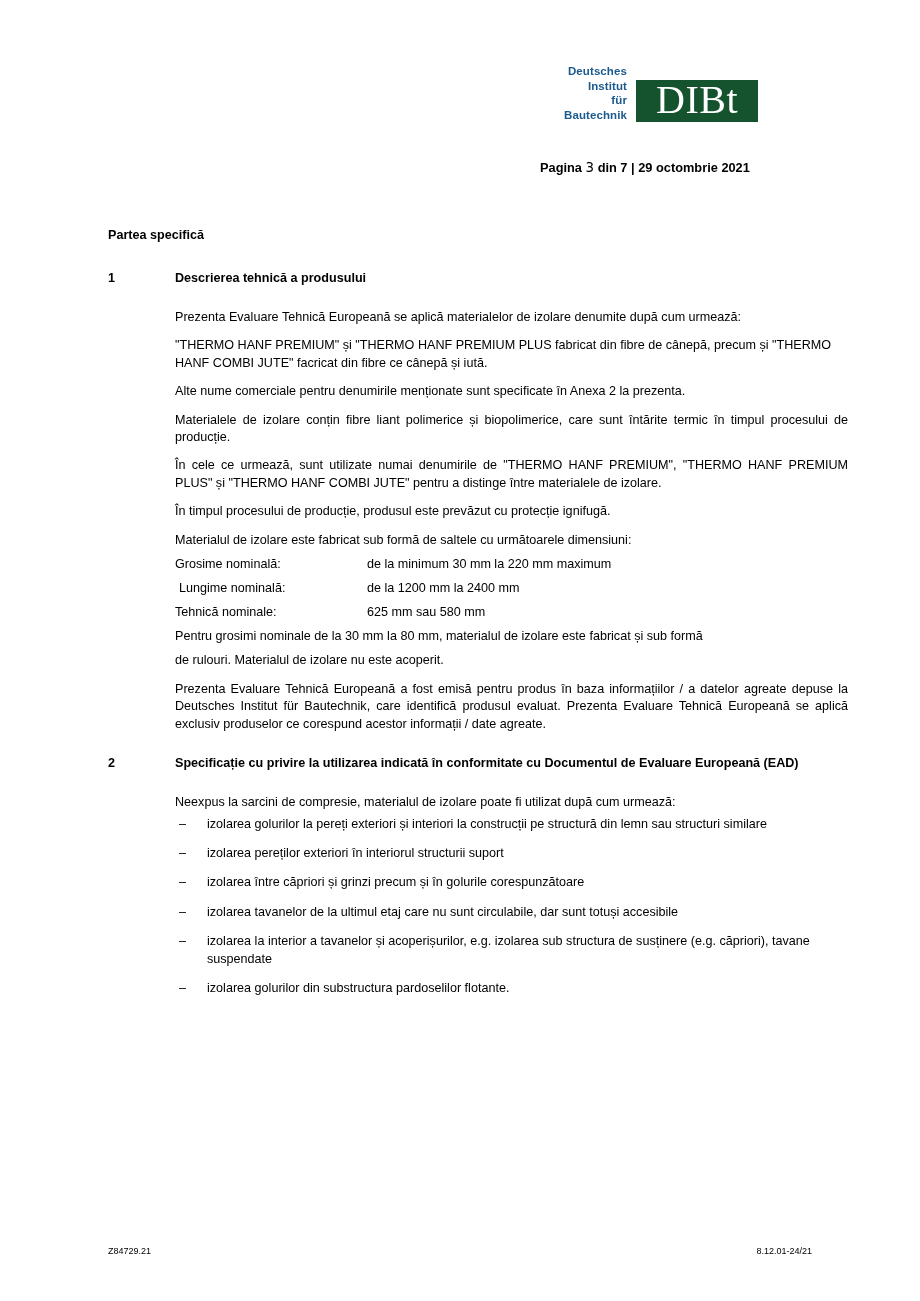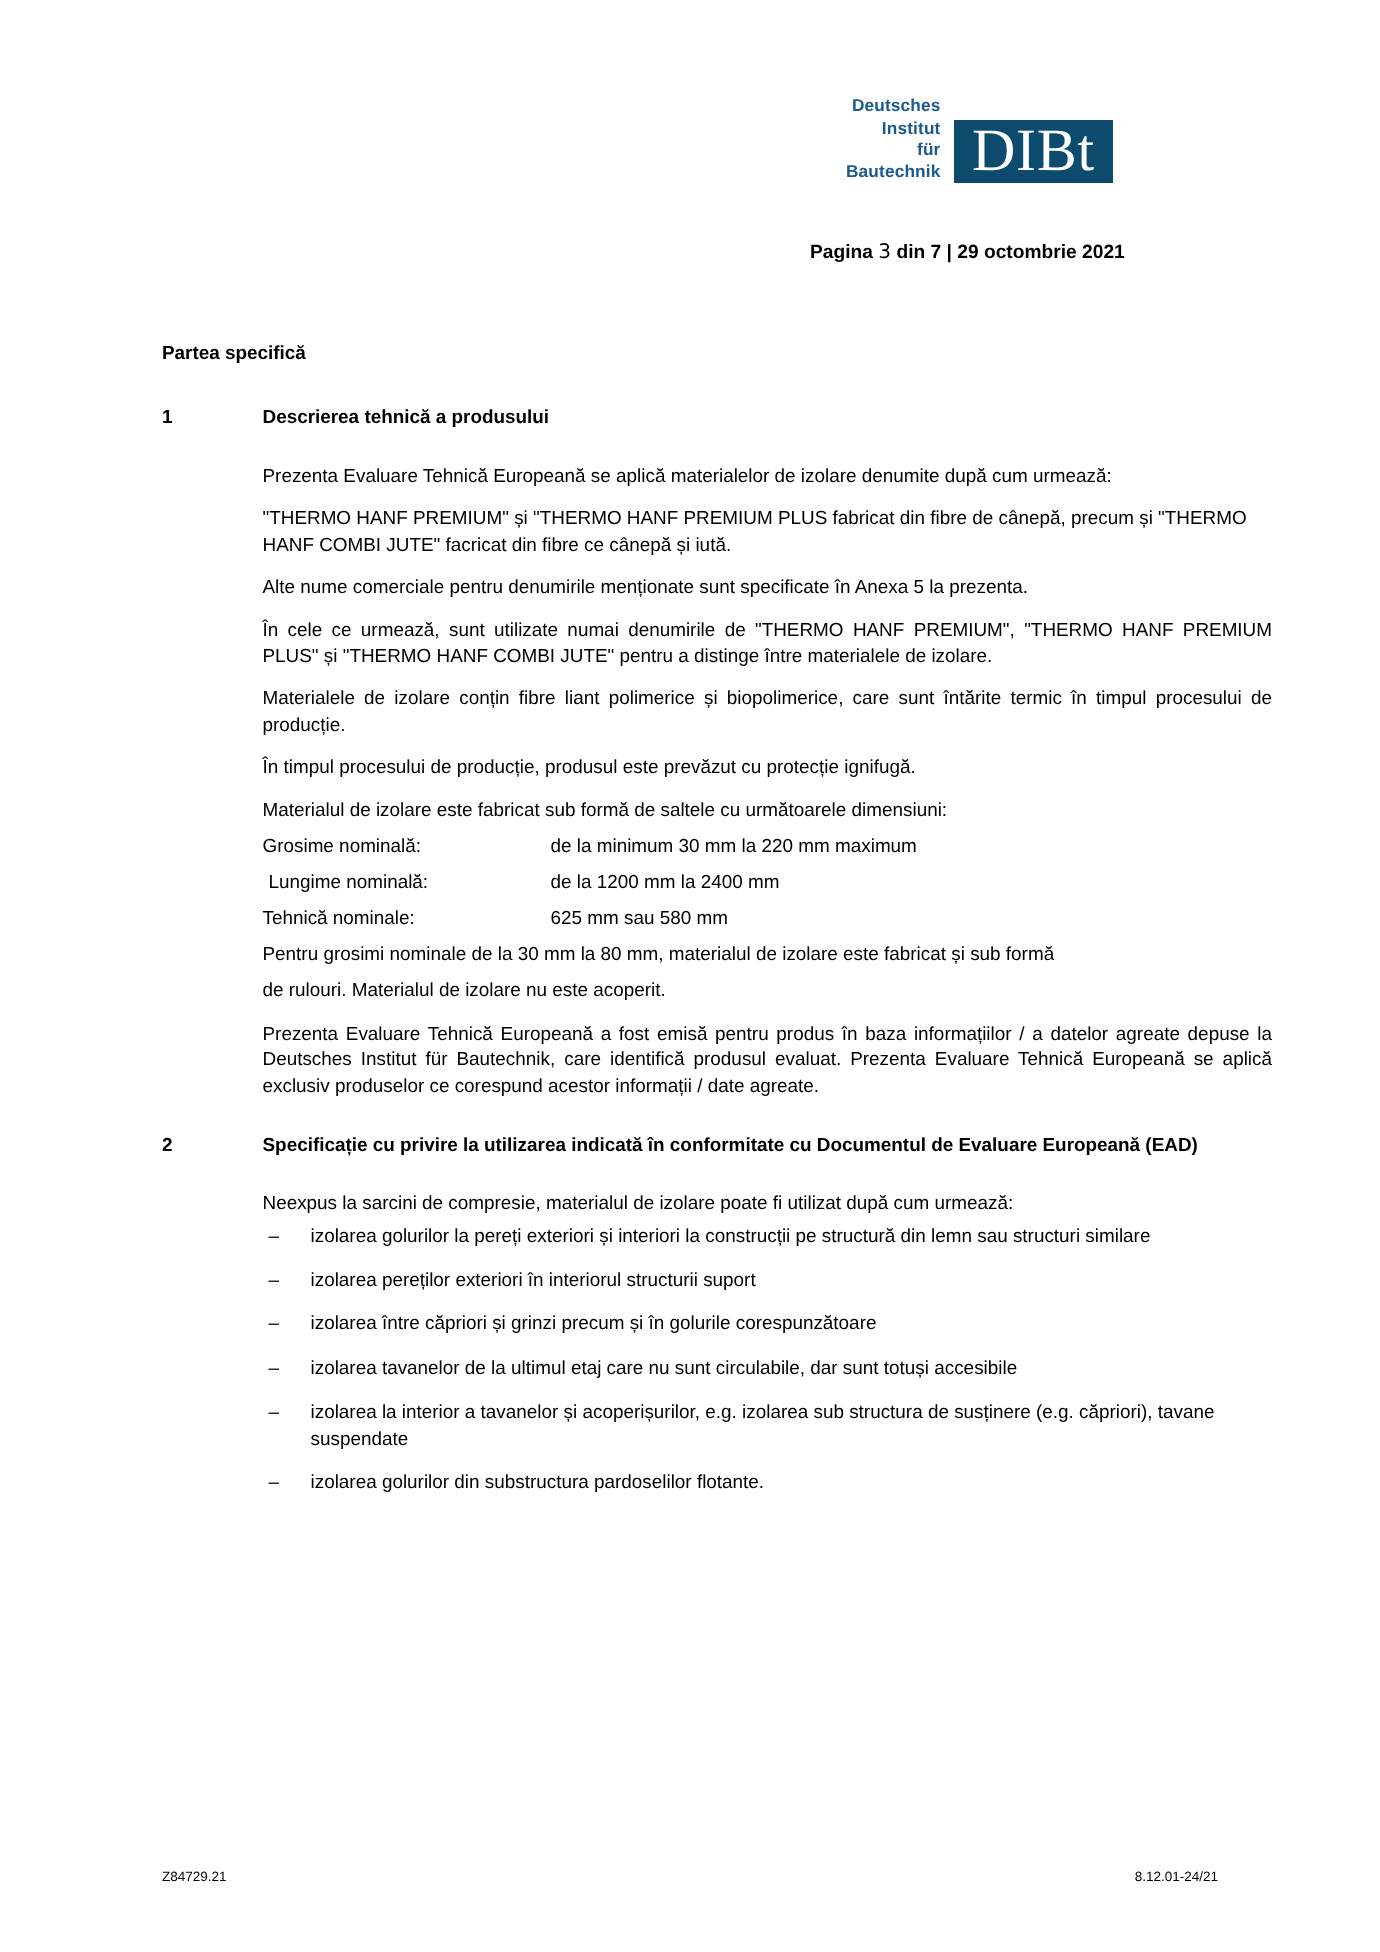"DIBt" .logo-box { background: #0c4a6e -> #14532d; width: 106px -> 122px }
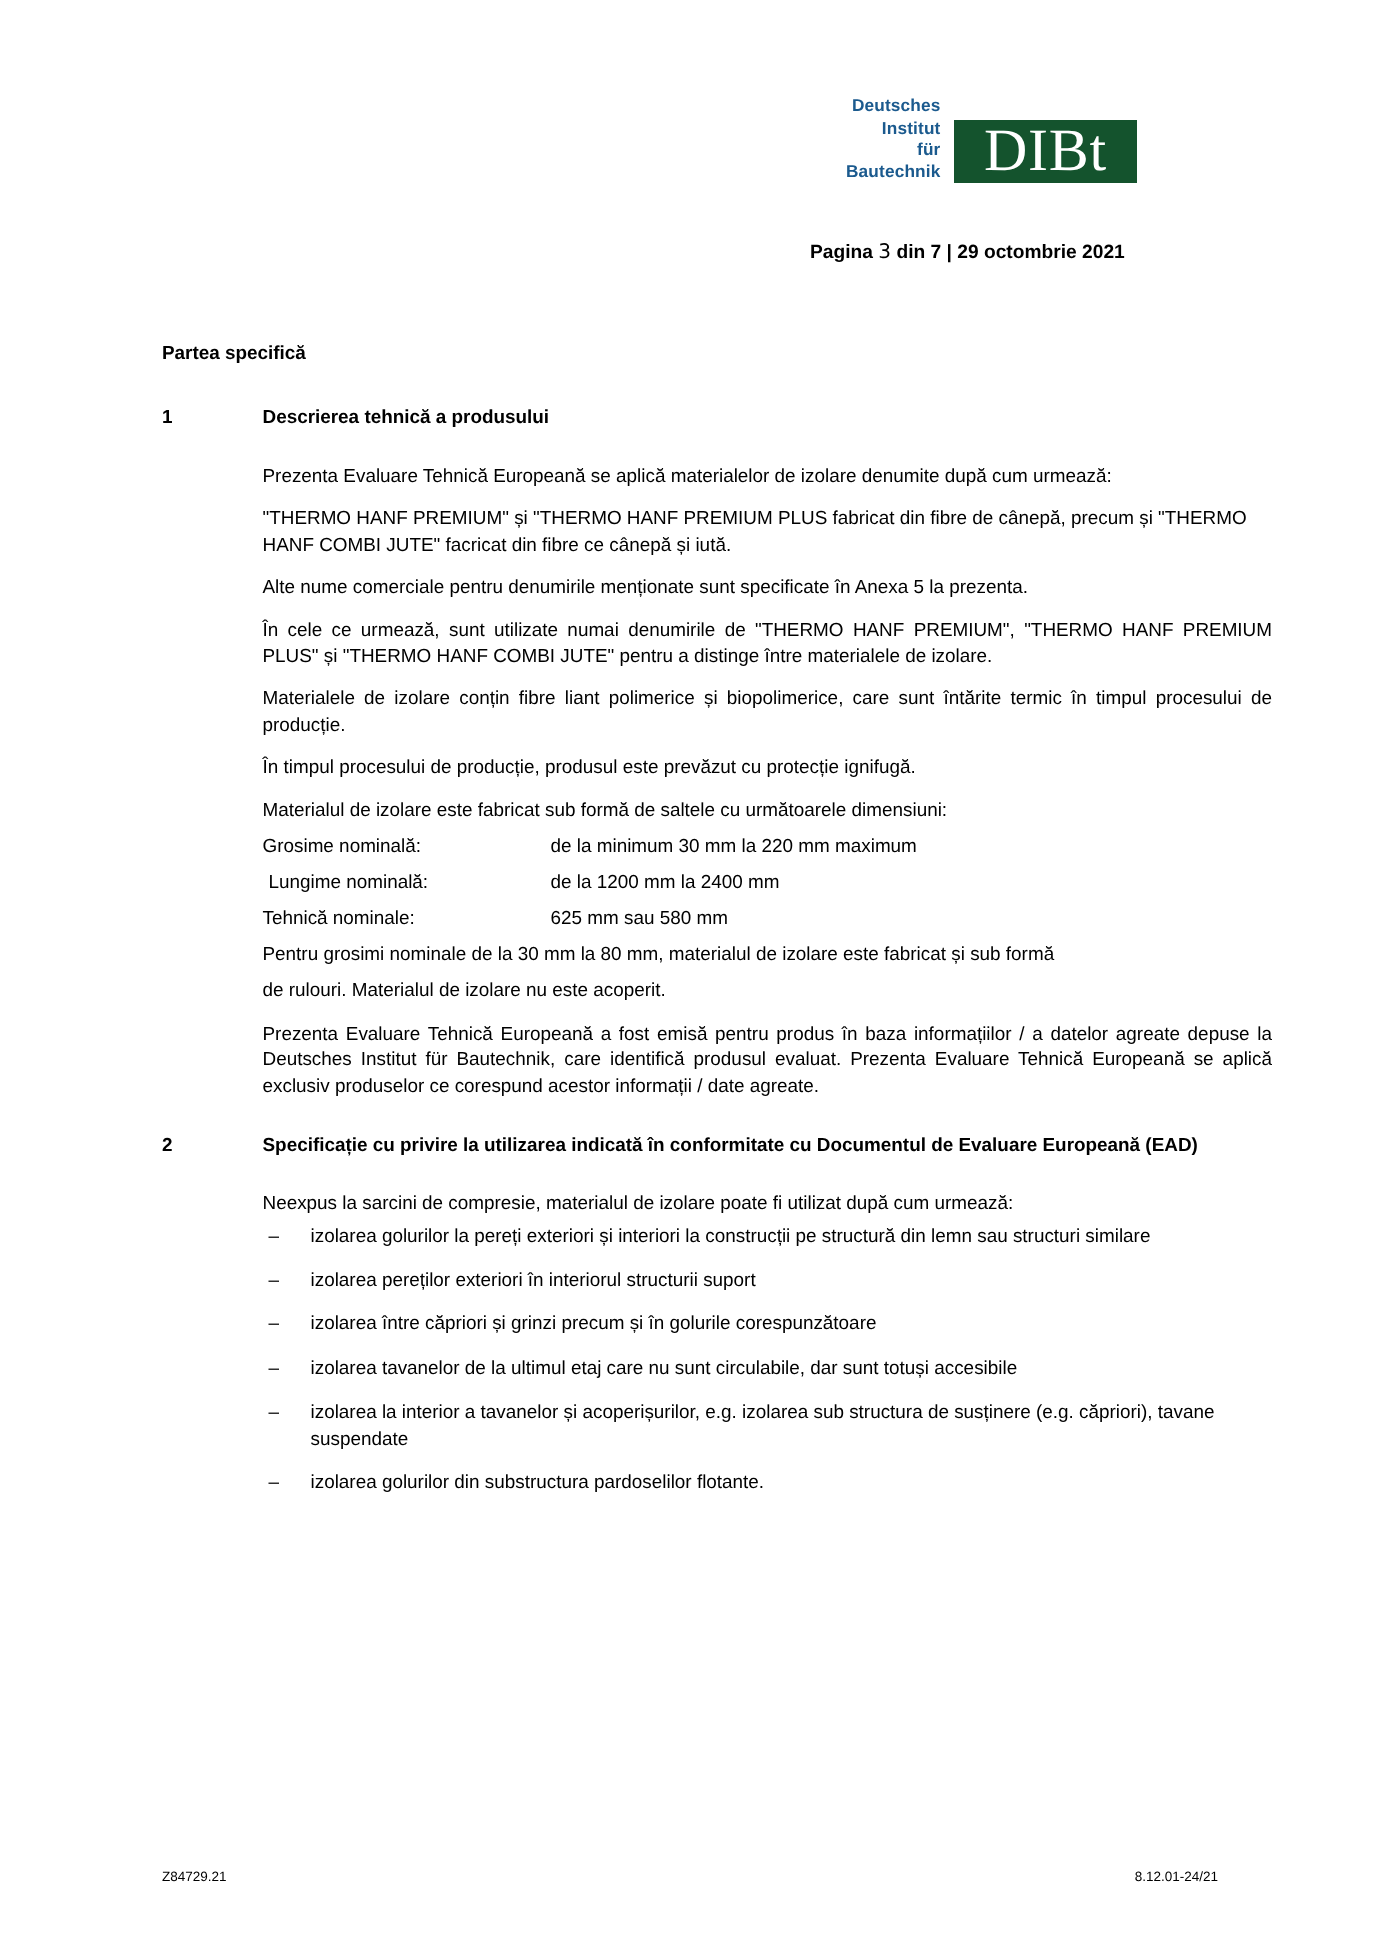"Alte nume comerciale pentru denumirile" p.t { text: 5 -> 2 }
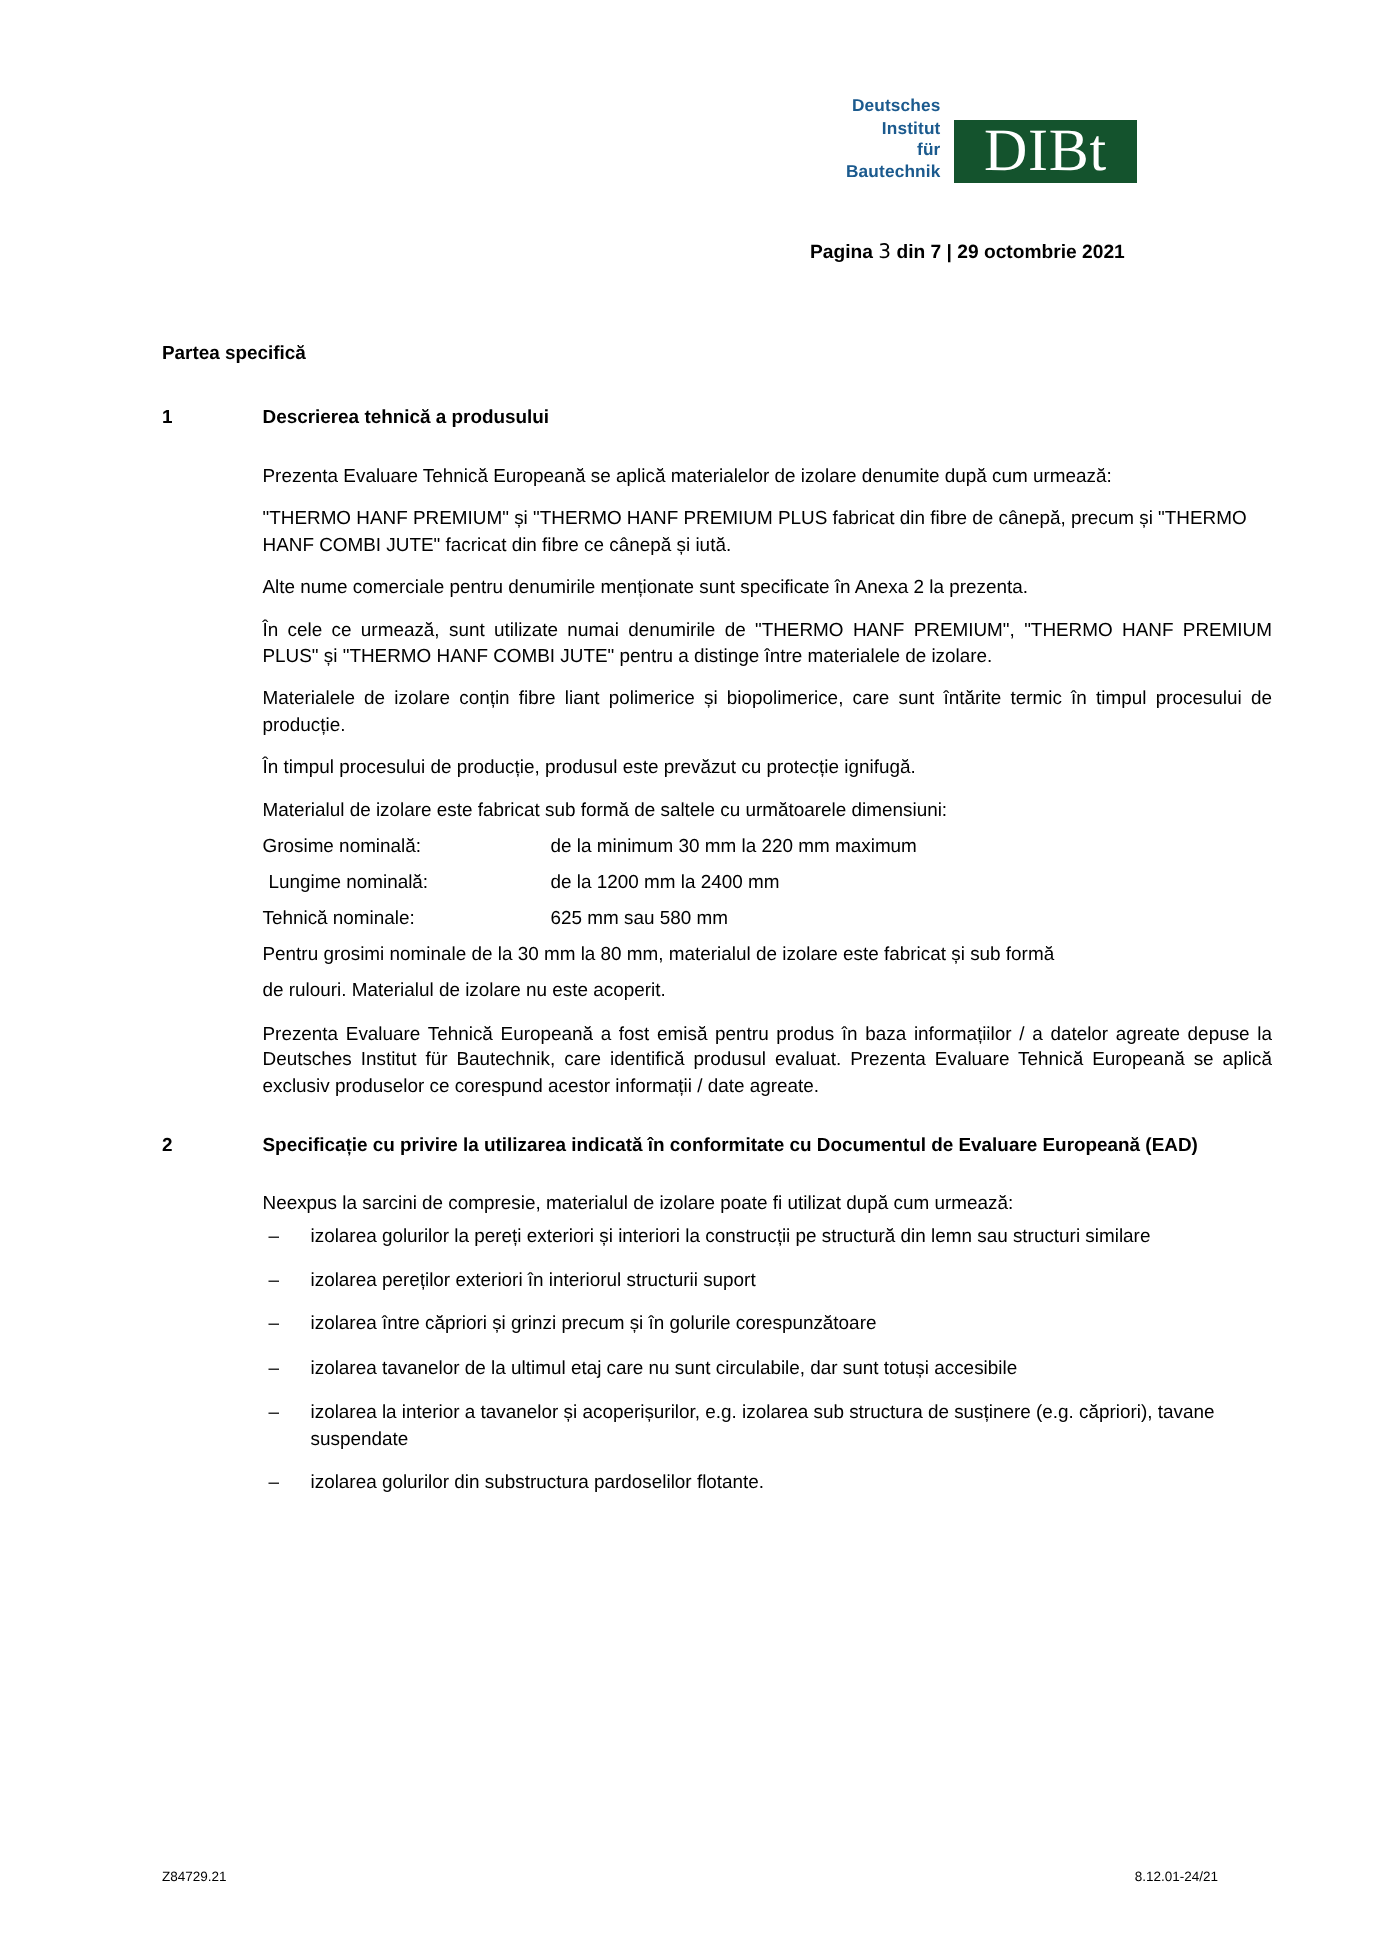"În cele ce urmează, sunt" p.t { order: before "Materialele de izolare conțin fibre" -> after "Materialele de izolare conțin fibre" }
